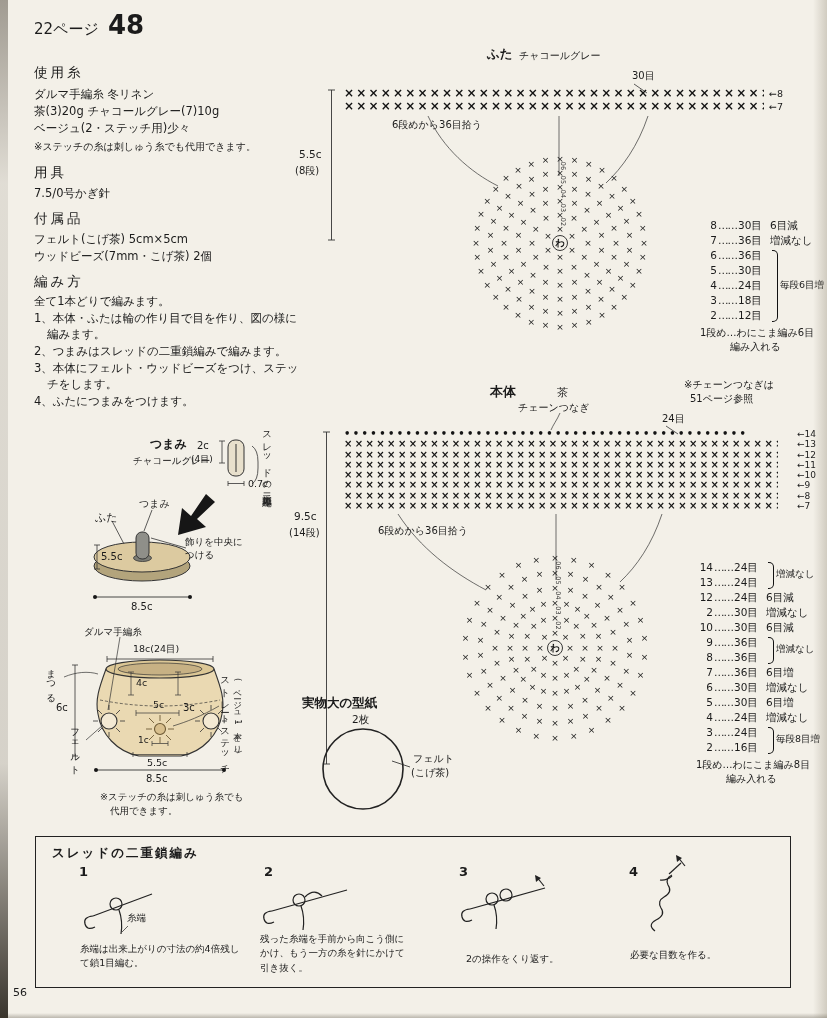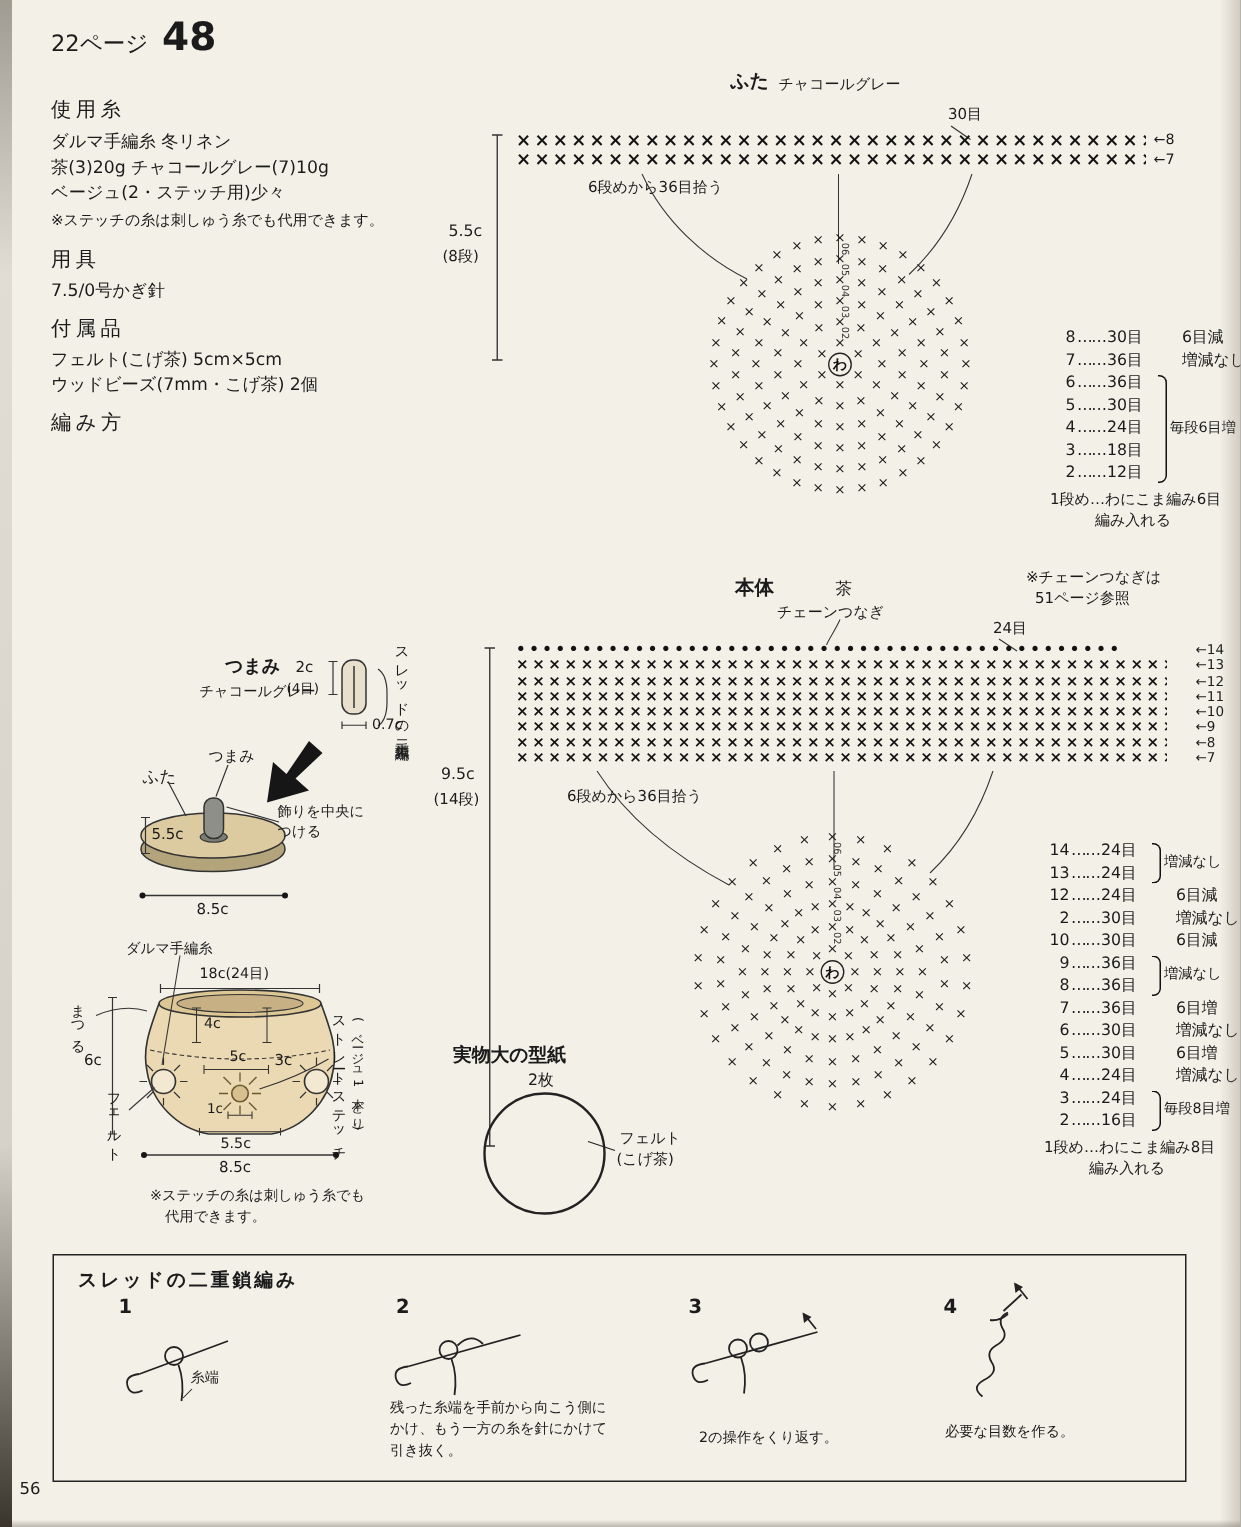"6目減" .tnote { margin-left: 20px -> 2px }
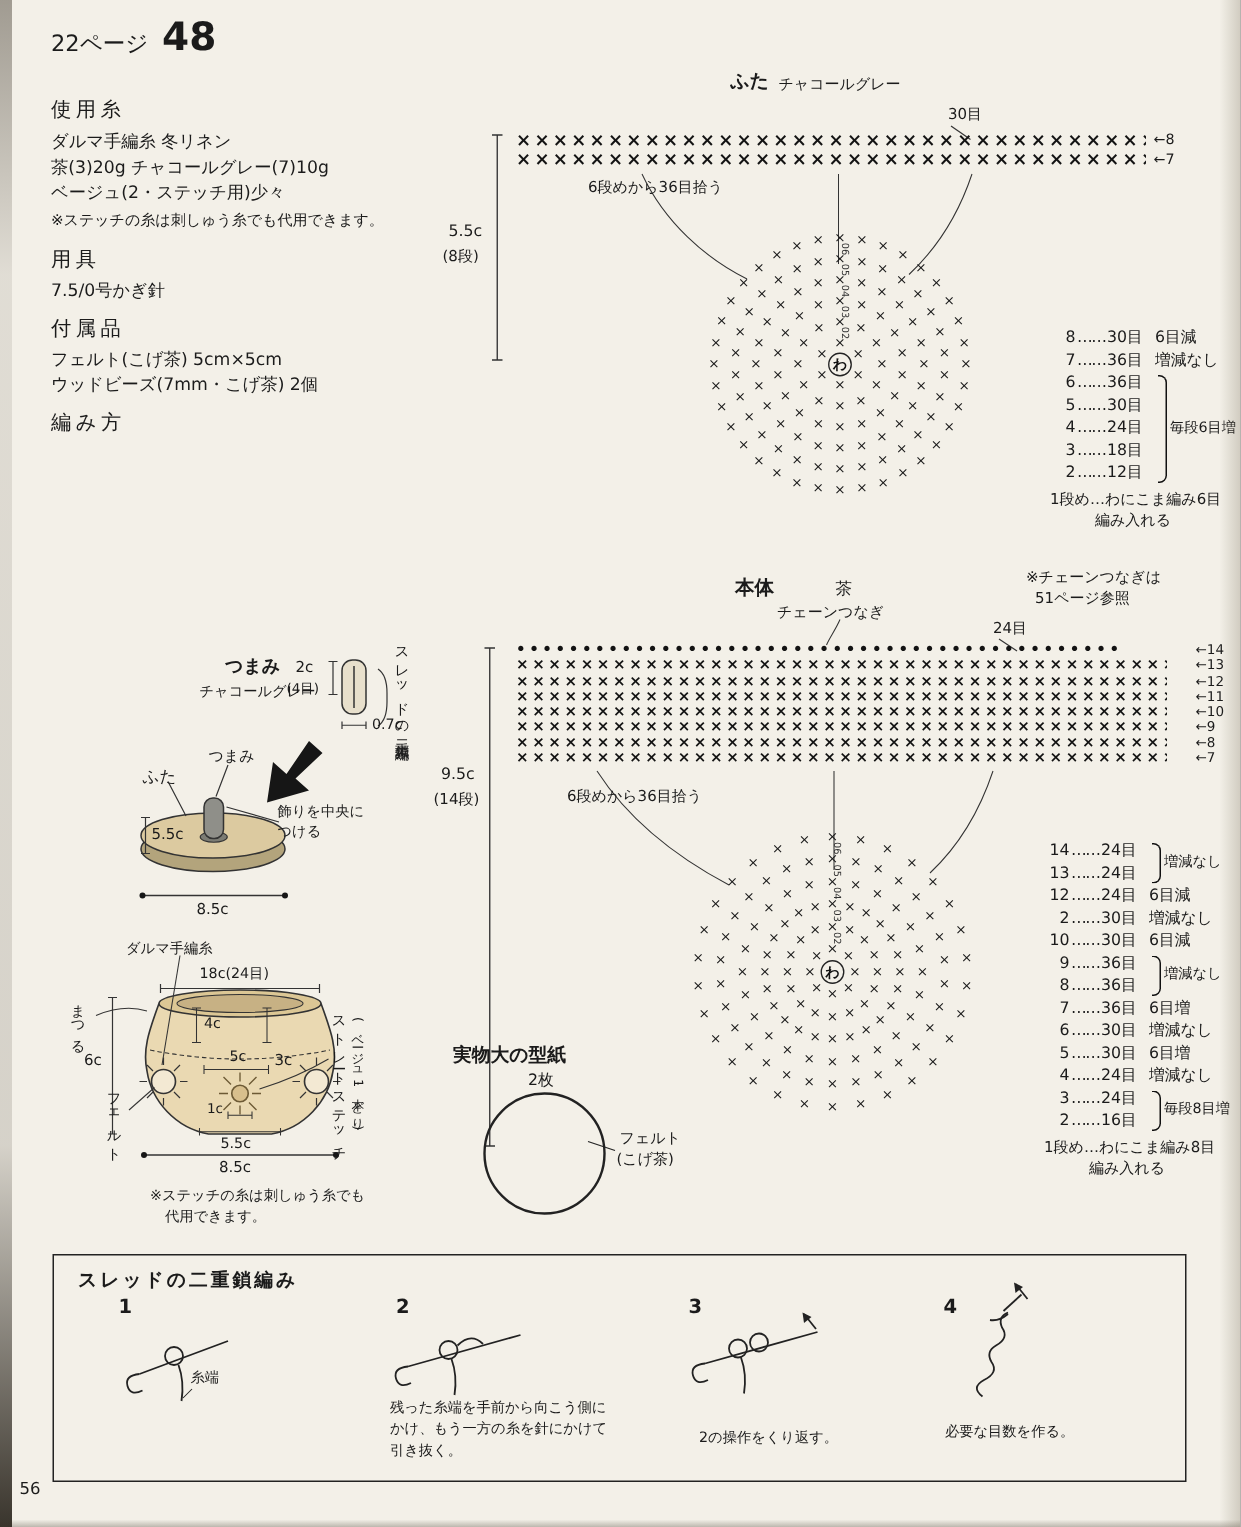"全て1本どりで編みます。" div.howto { html: none -> <div> <div>全て1本どりで編みます。</div> <div>1、本体・ふたは輪の作り目で目を作り、図の様に編みます。</div> <div>2、つまみはスレッドの二重鎖編みで編みます。</div> <div>3、本体にフェルト・ウッドビーズをつけ、ステッチをします。</div> <div>4、ふたにつまみをつけます。</div> </div> }
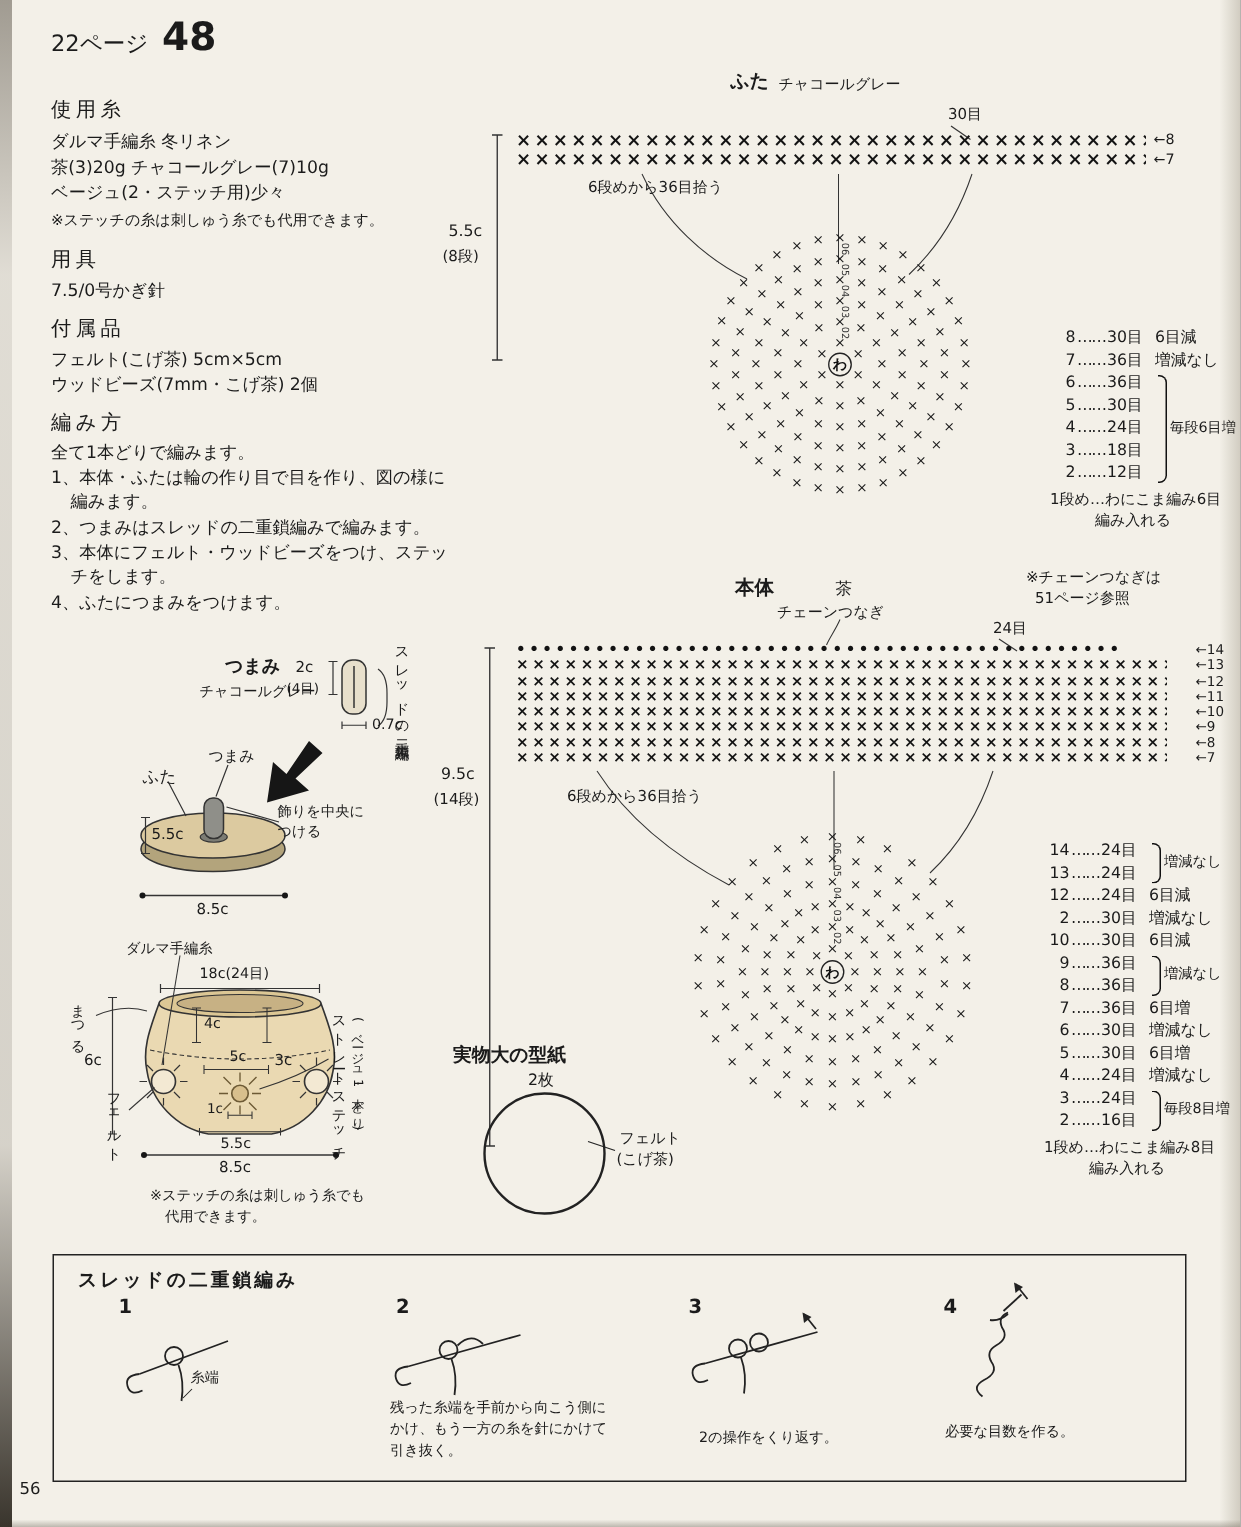"糸端は出来上がりの寸法の約4倍残して鎖1目編む。" div.caption { html: none -> <div>糸端は出来上がりの寸法の約4倍残して鎖1目編む。</div> }
